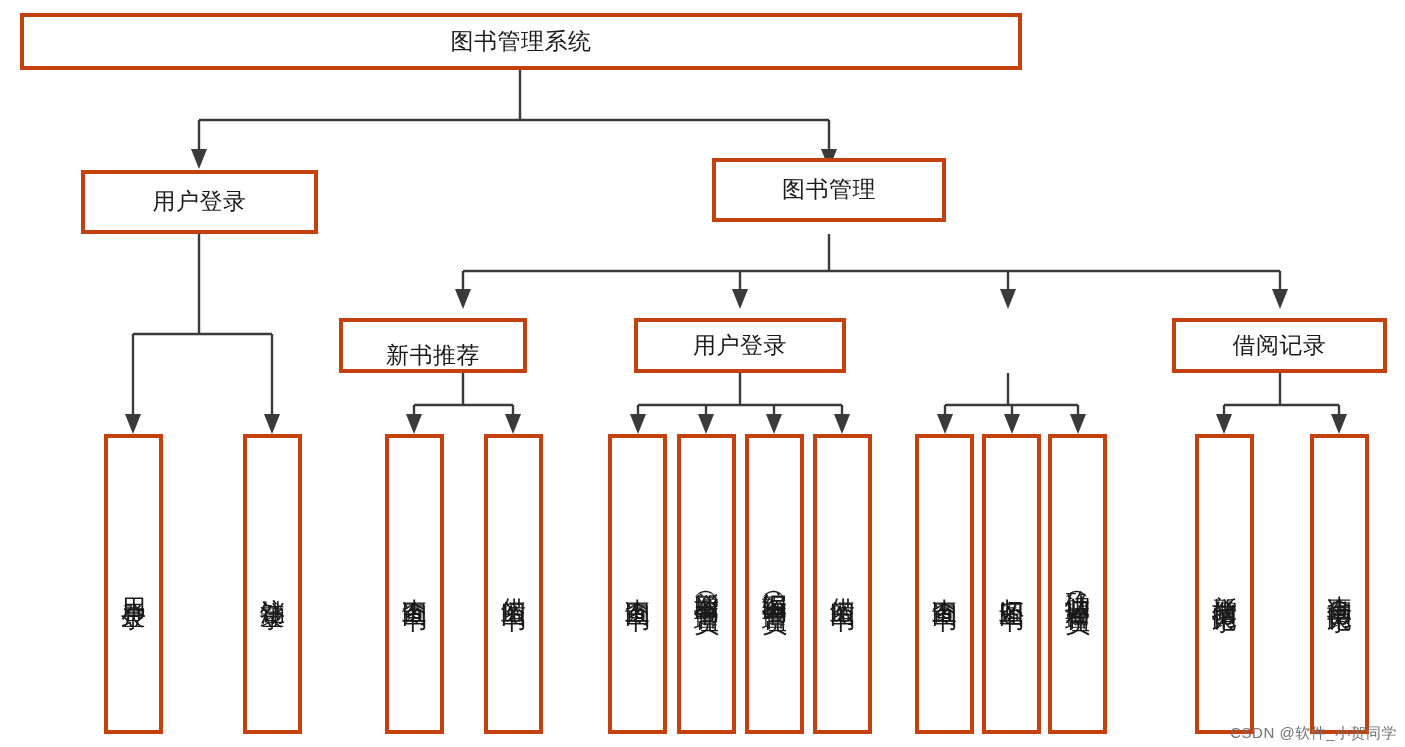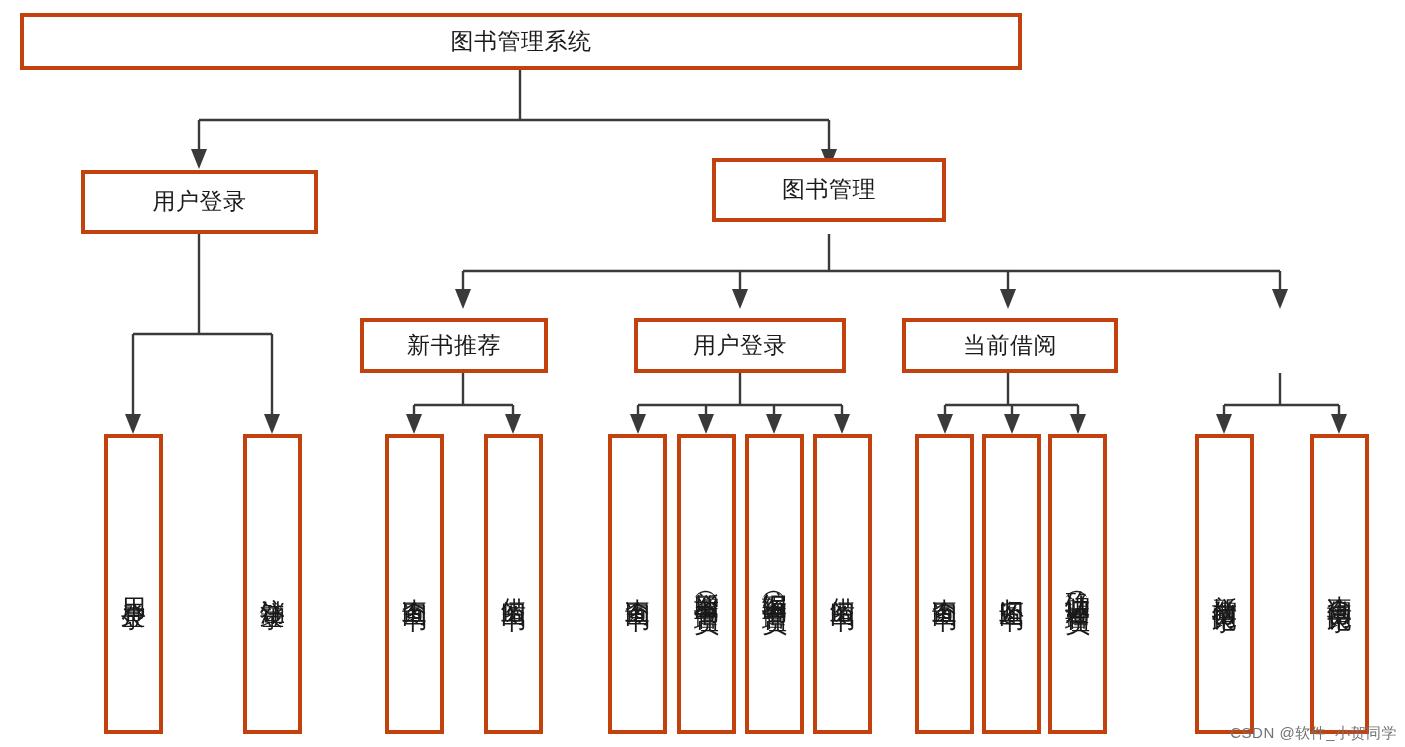"新书推荐" div.node { align-items: none -> flex-end; left: 360px -> 339px }
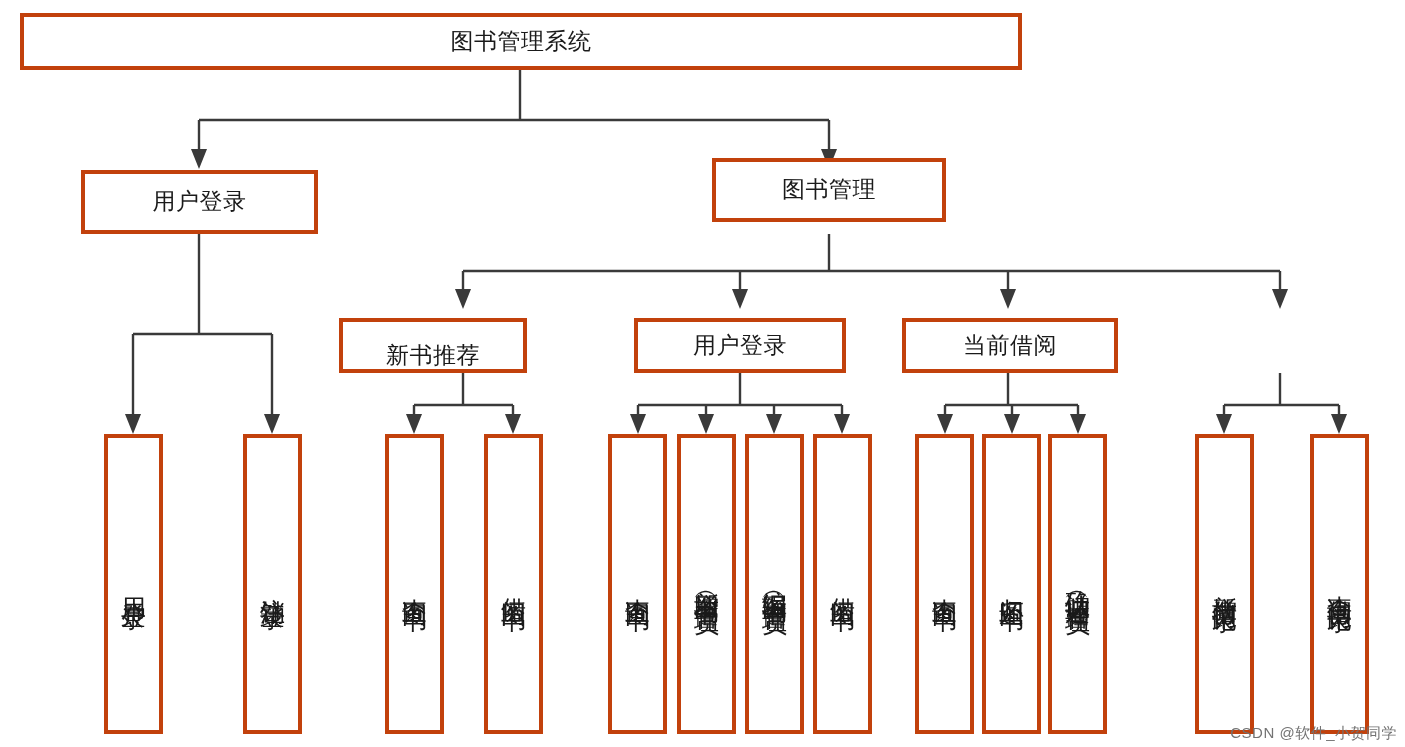"当前借阅" div.node { html: <div> <span>当前借阅</span> </div> -> none }
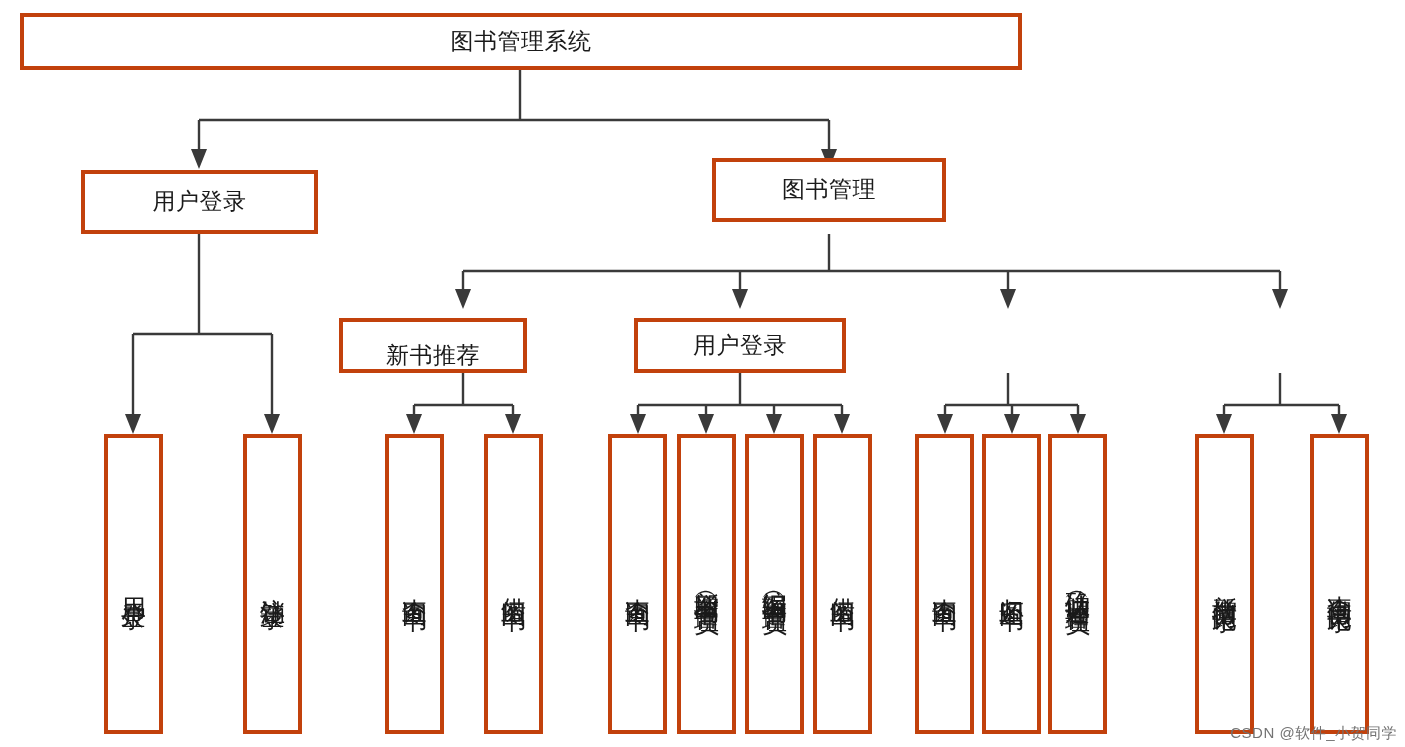"借阅记录" div.node { html: none -> <div> <span>借阅记录</span> </div> }
